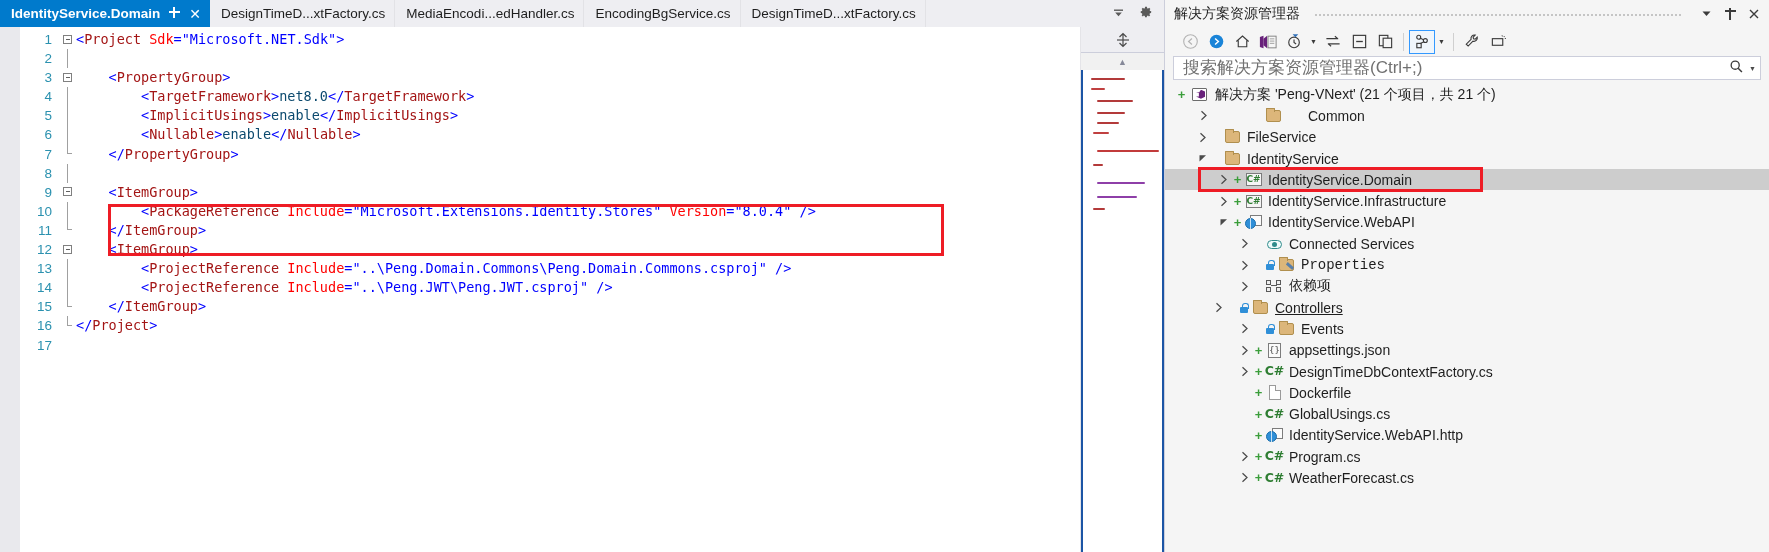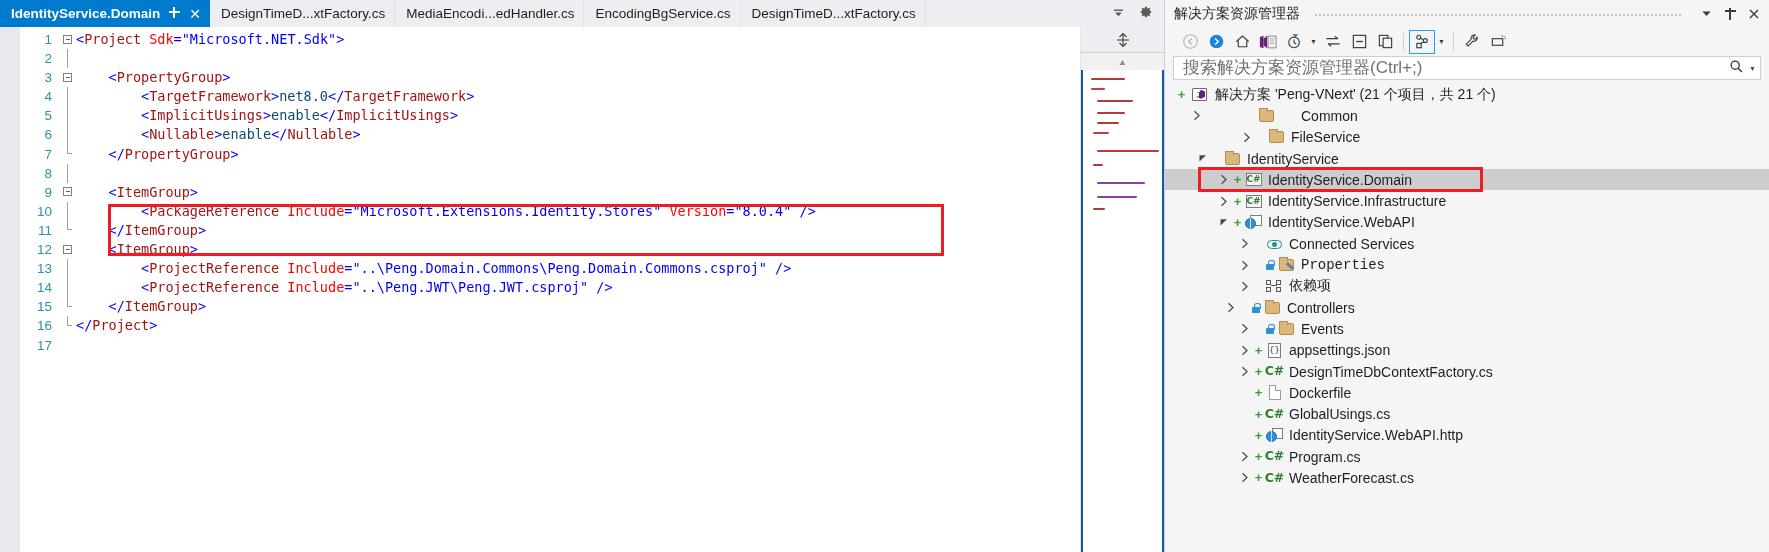"Common" div.tree-row { padding-left: 23px -> 30px }
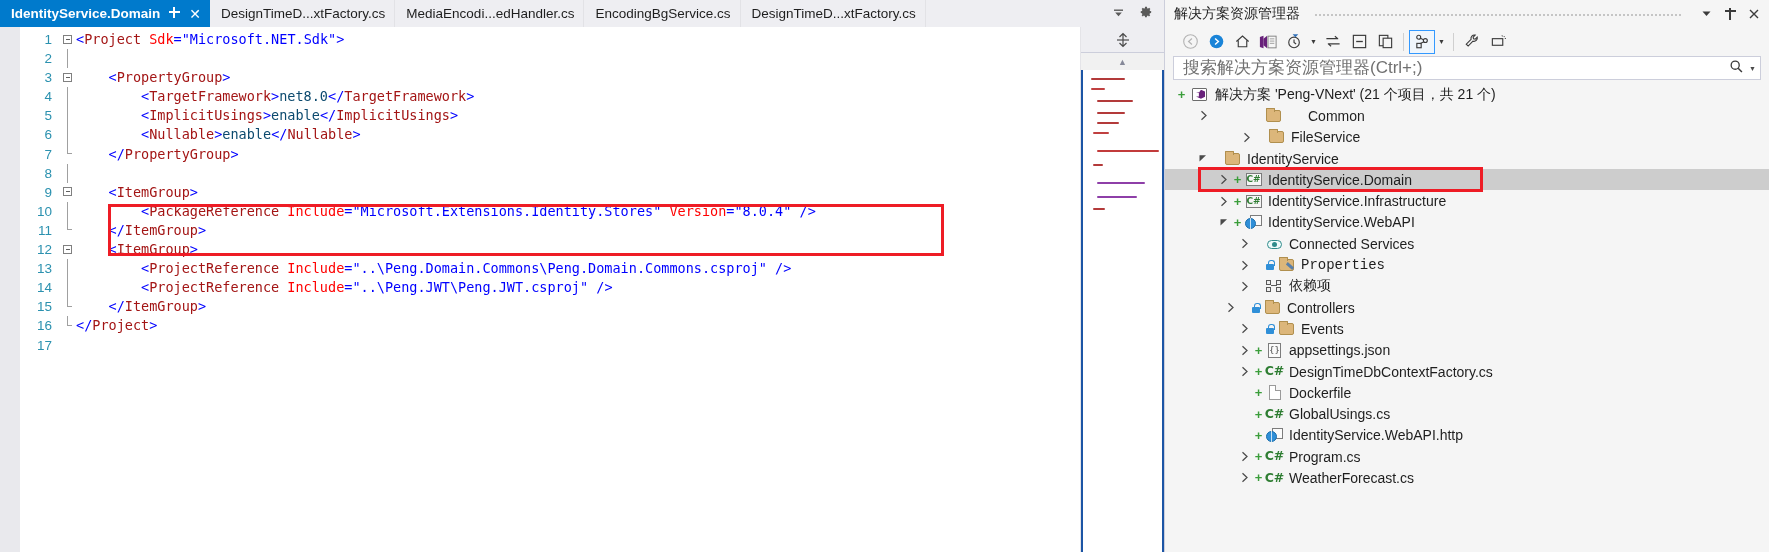"FileService" div.tree-row { margin-left: 44px -> none }
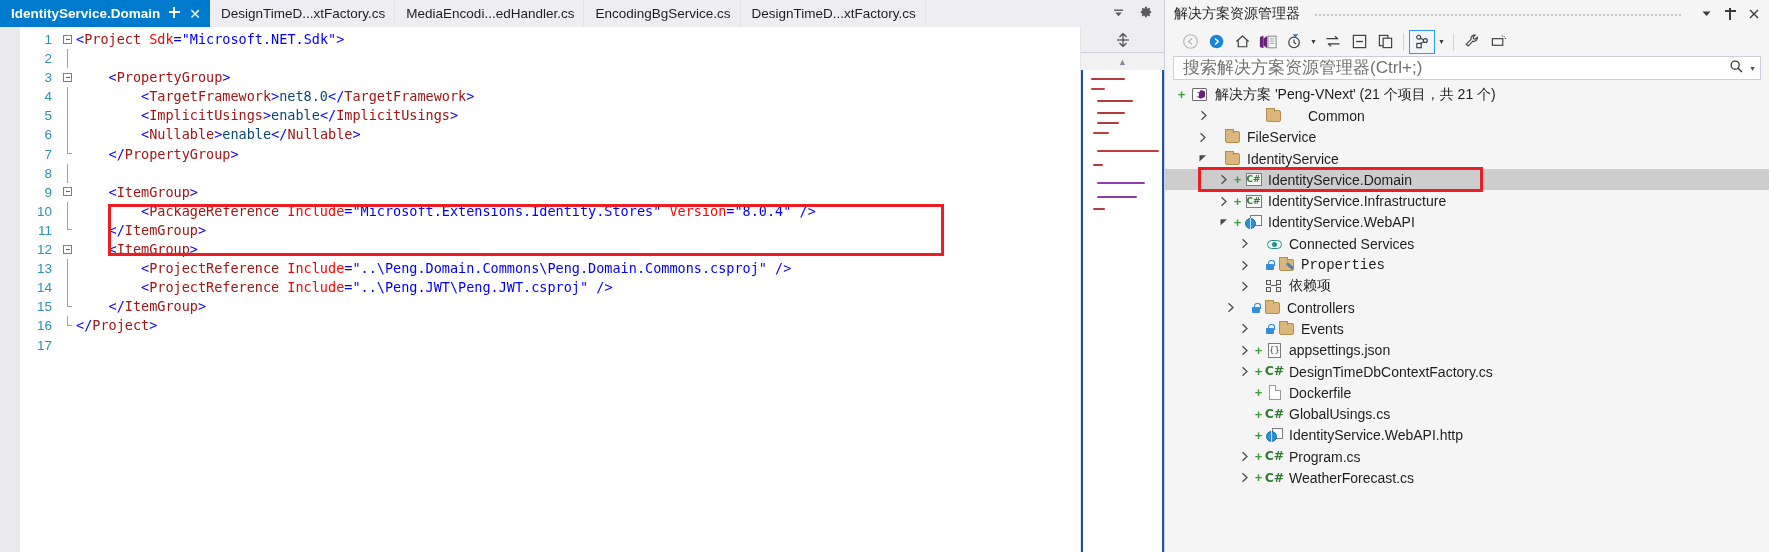"Controllers" div.tree-row { padding-left: 57px -> 45px; text-decoration: none -> underline }
